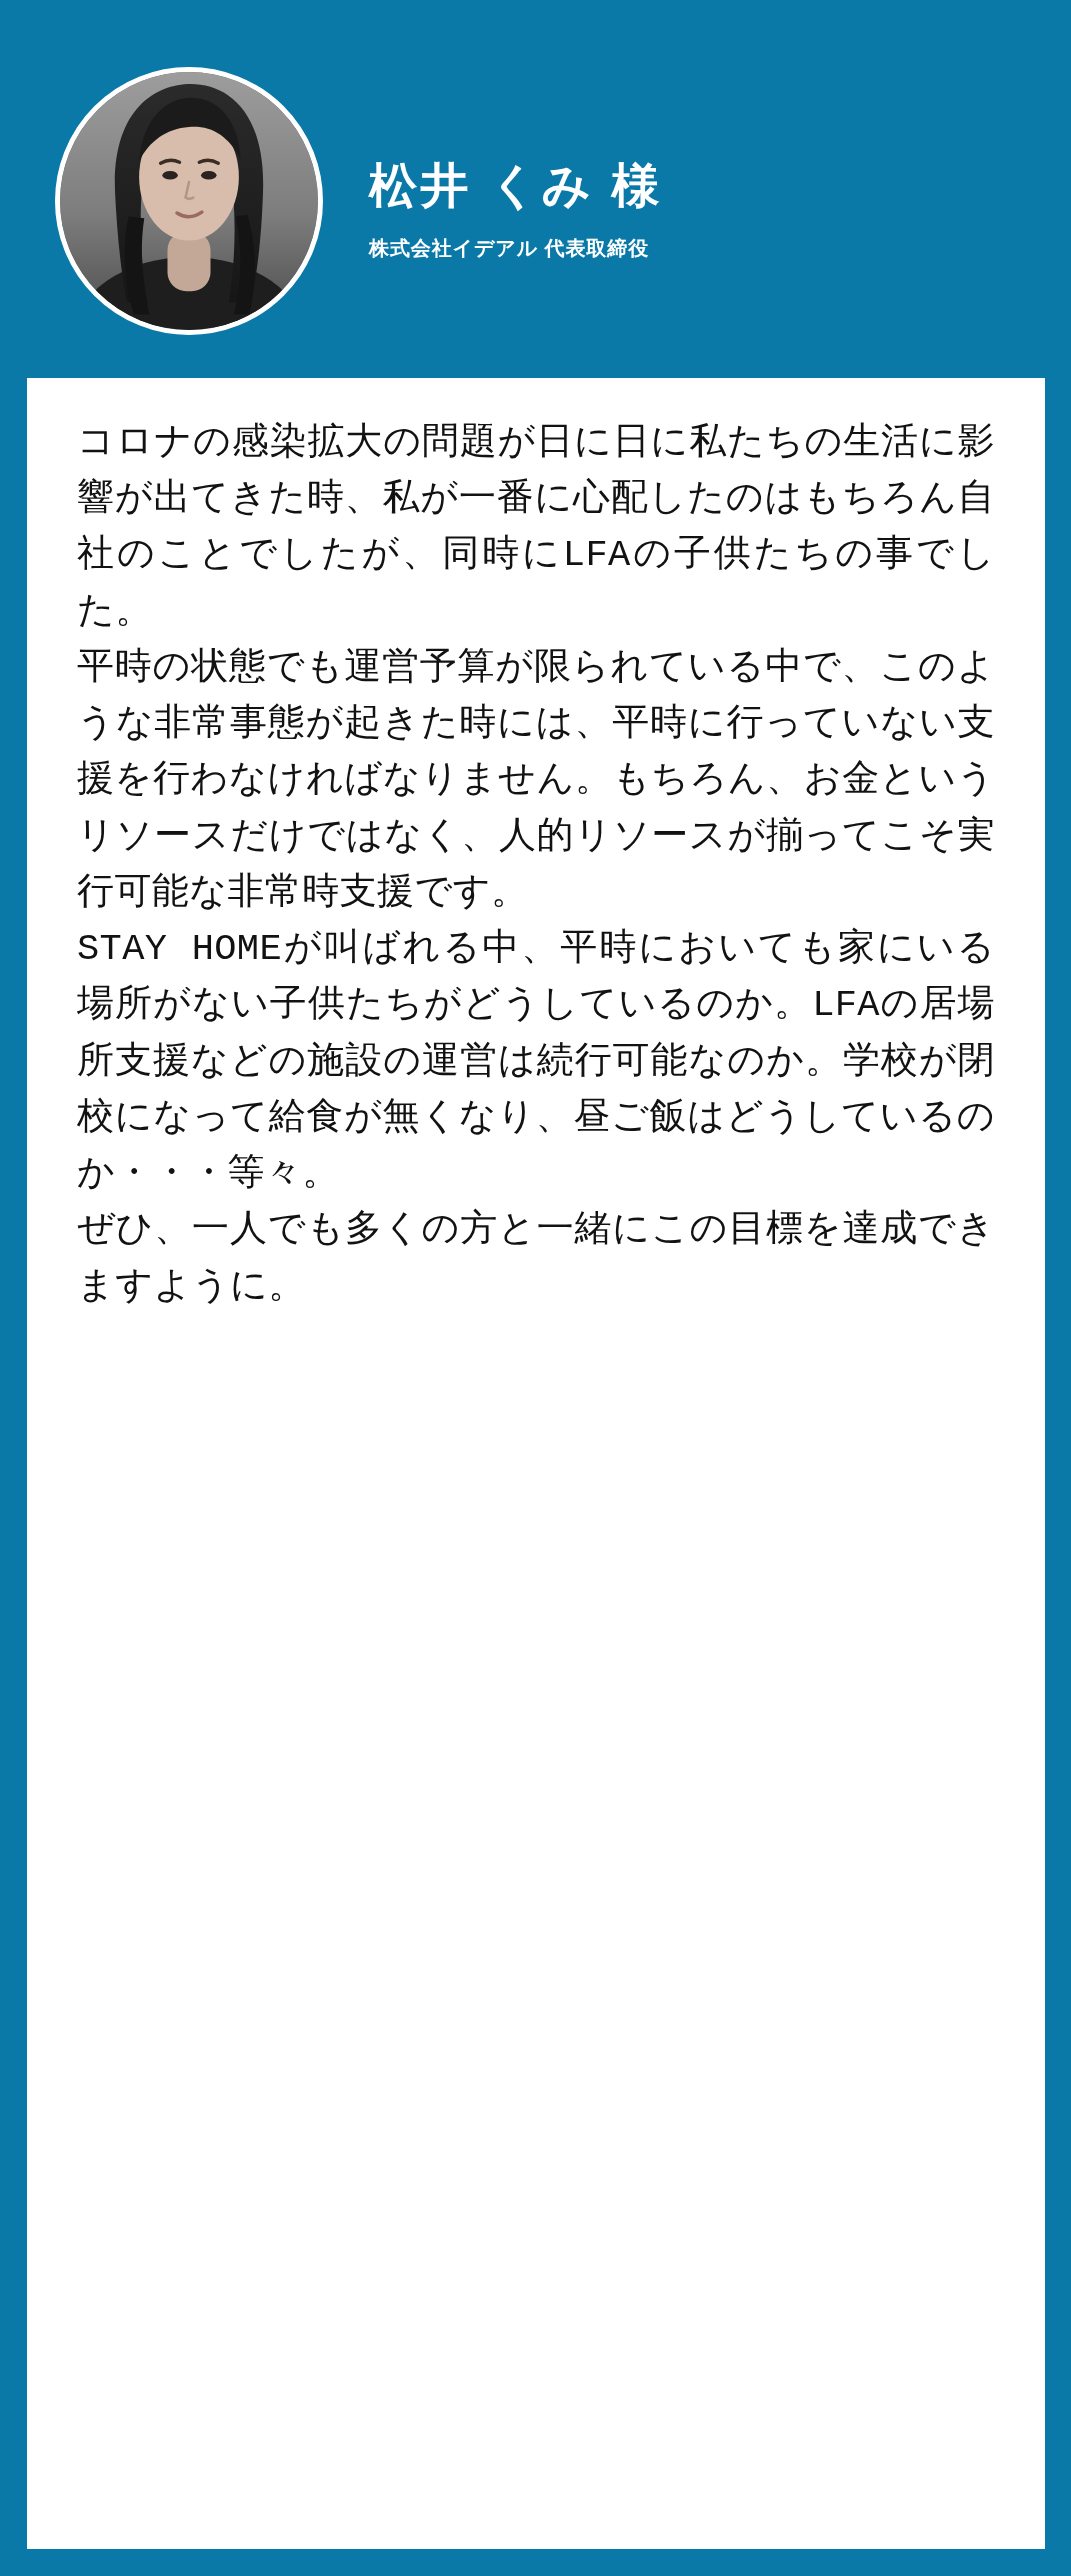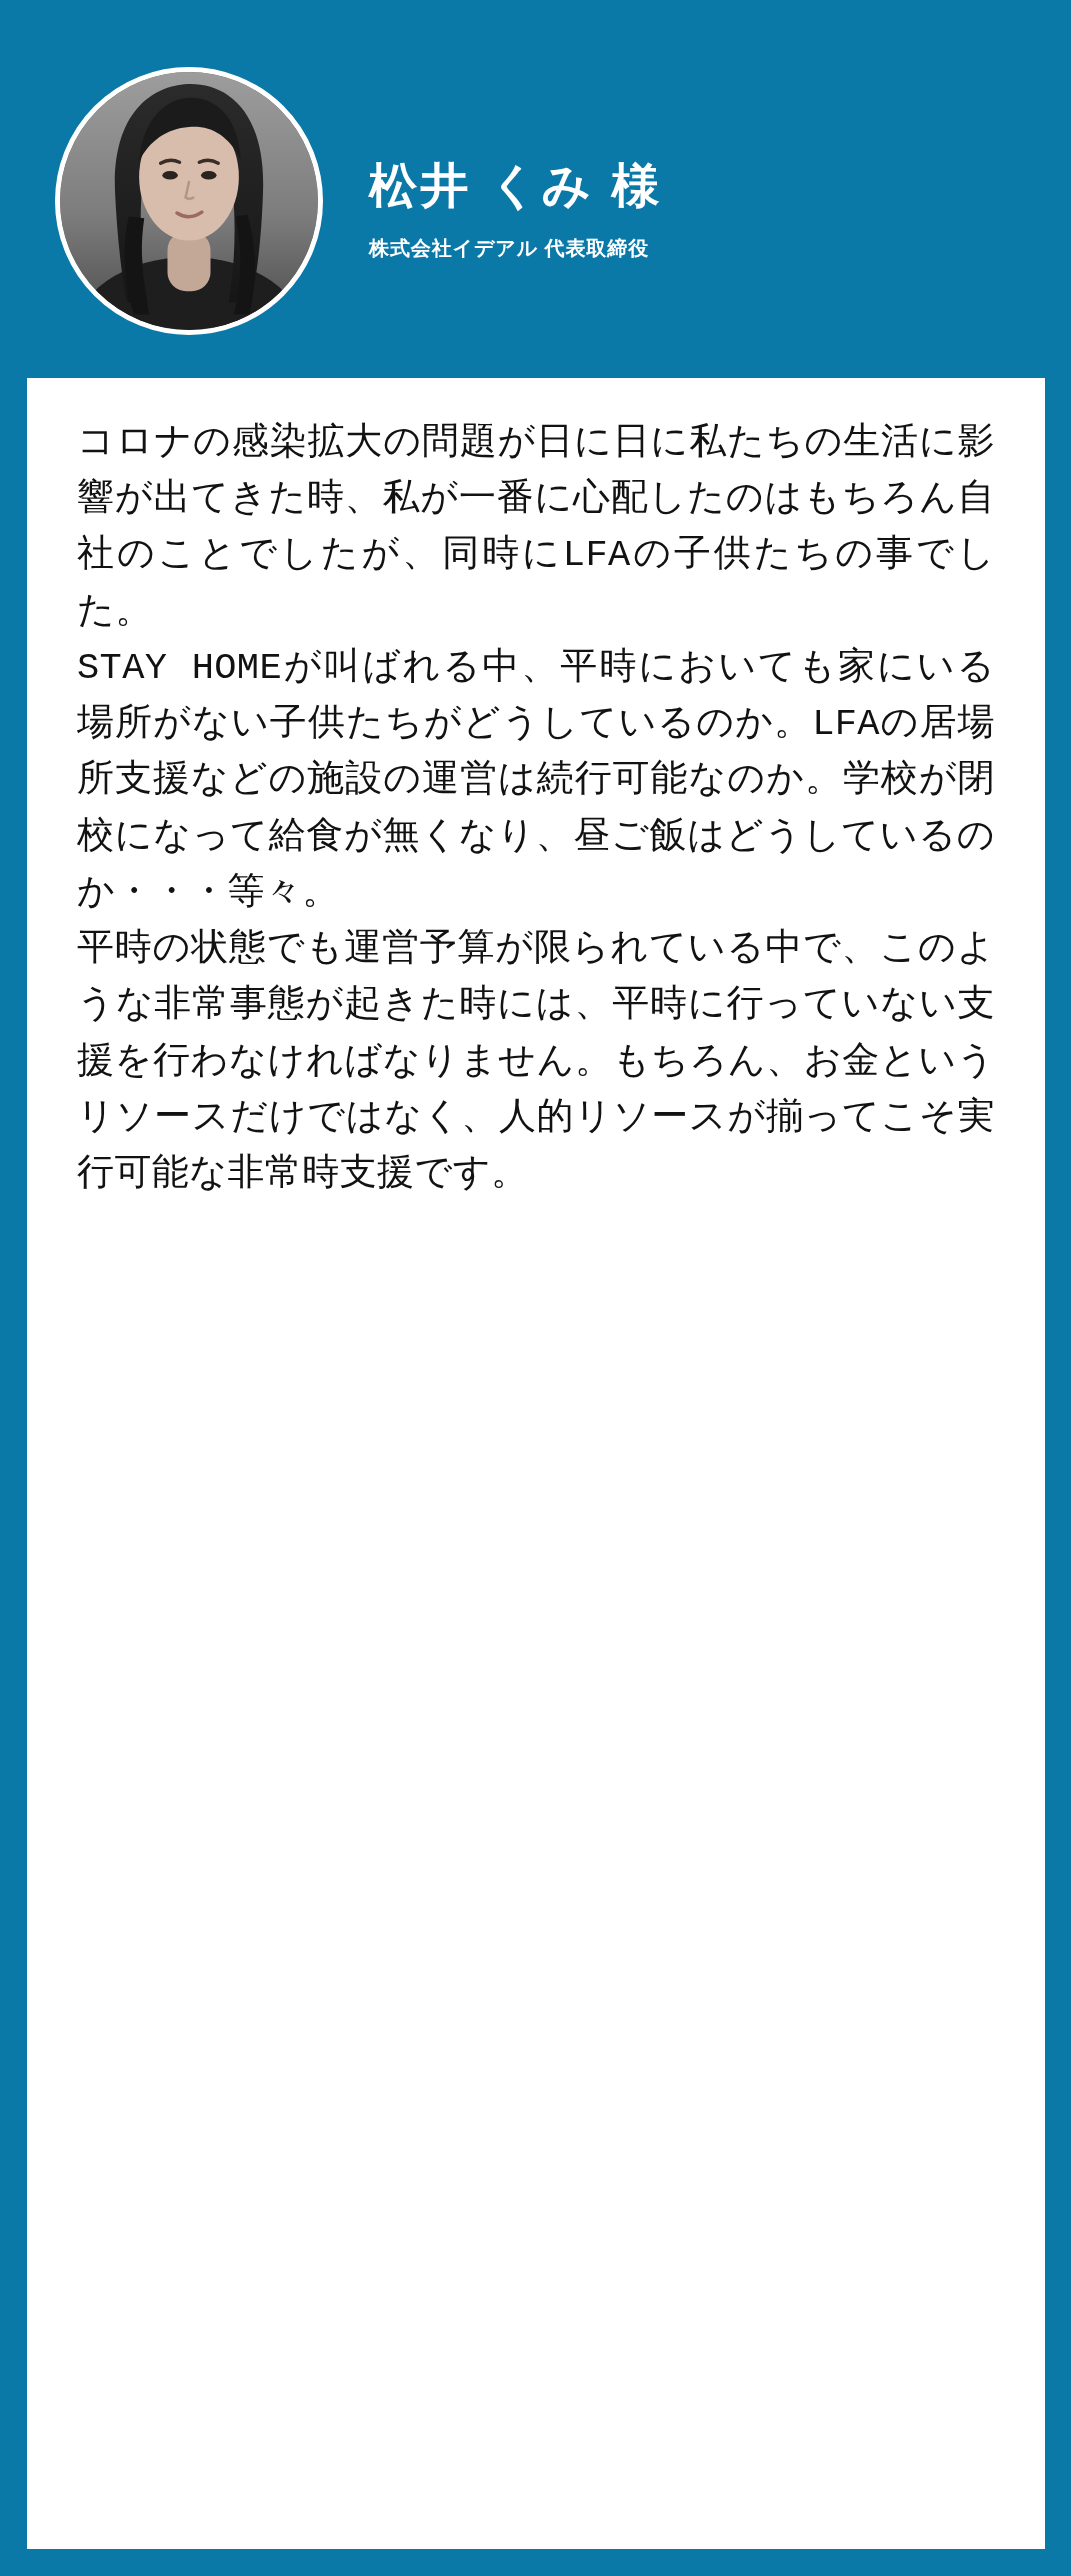"STAY" p { order: before "平時の状態でも運営予算が限られている中で、このような非常事態が起きた時には、平時" -> after "平時の状態でも運営予算が限られている中で、このような非常事態が起きた時には、平時" }
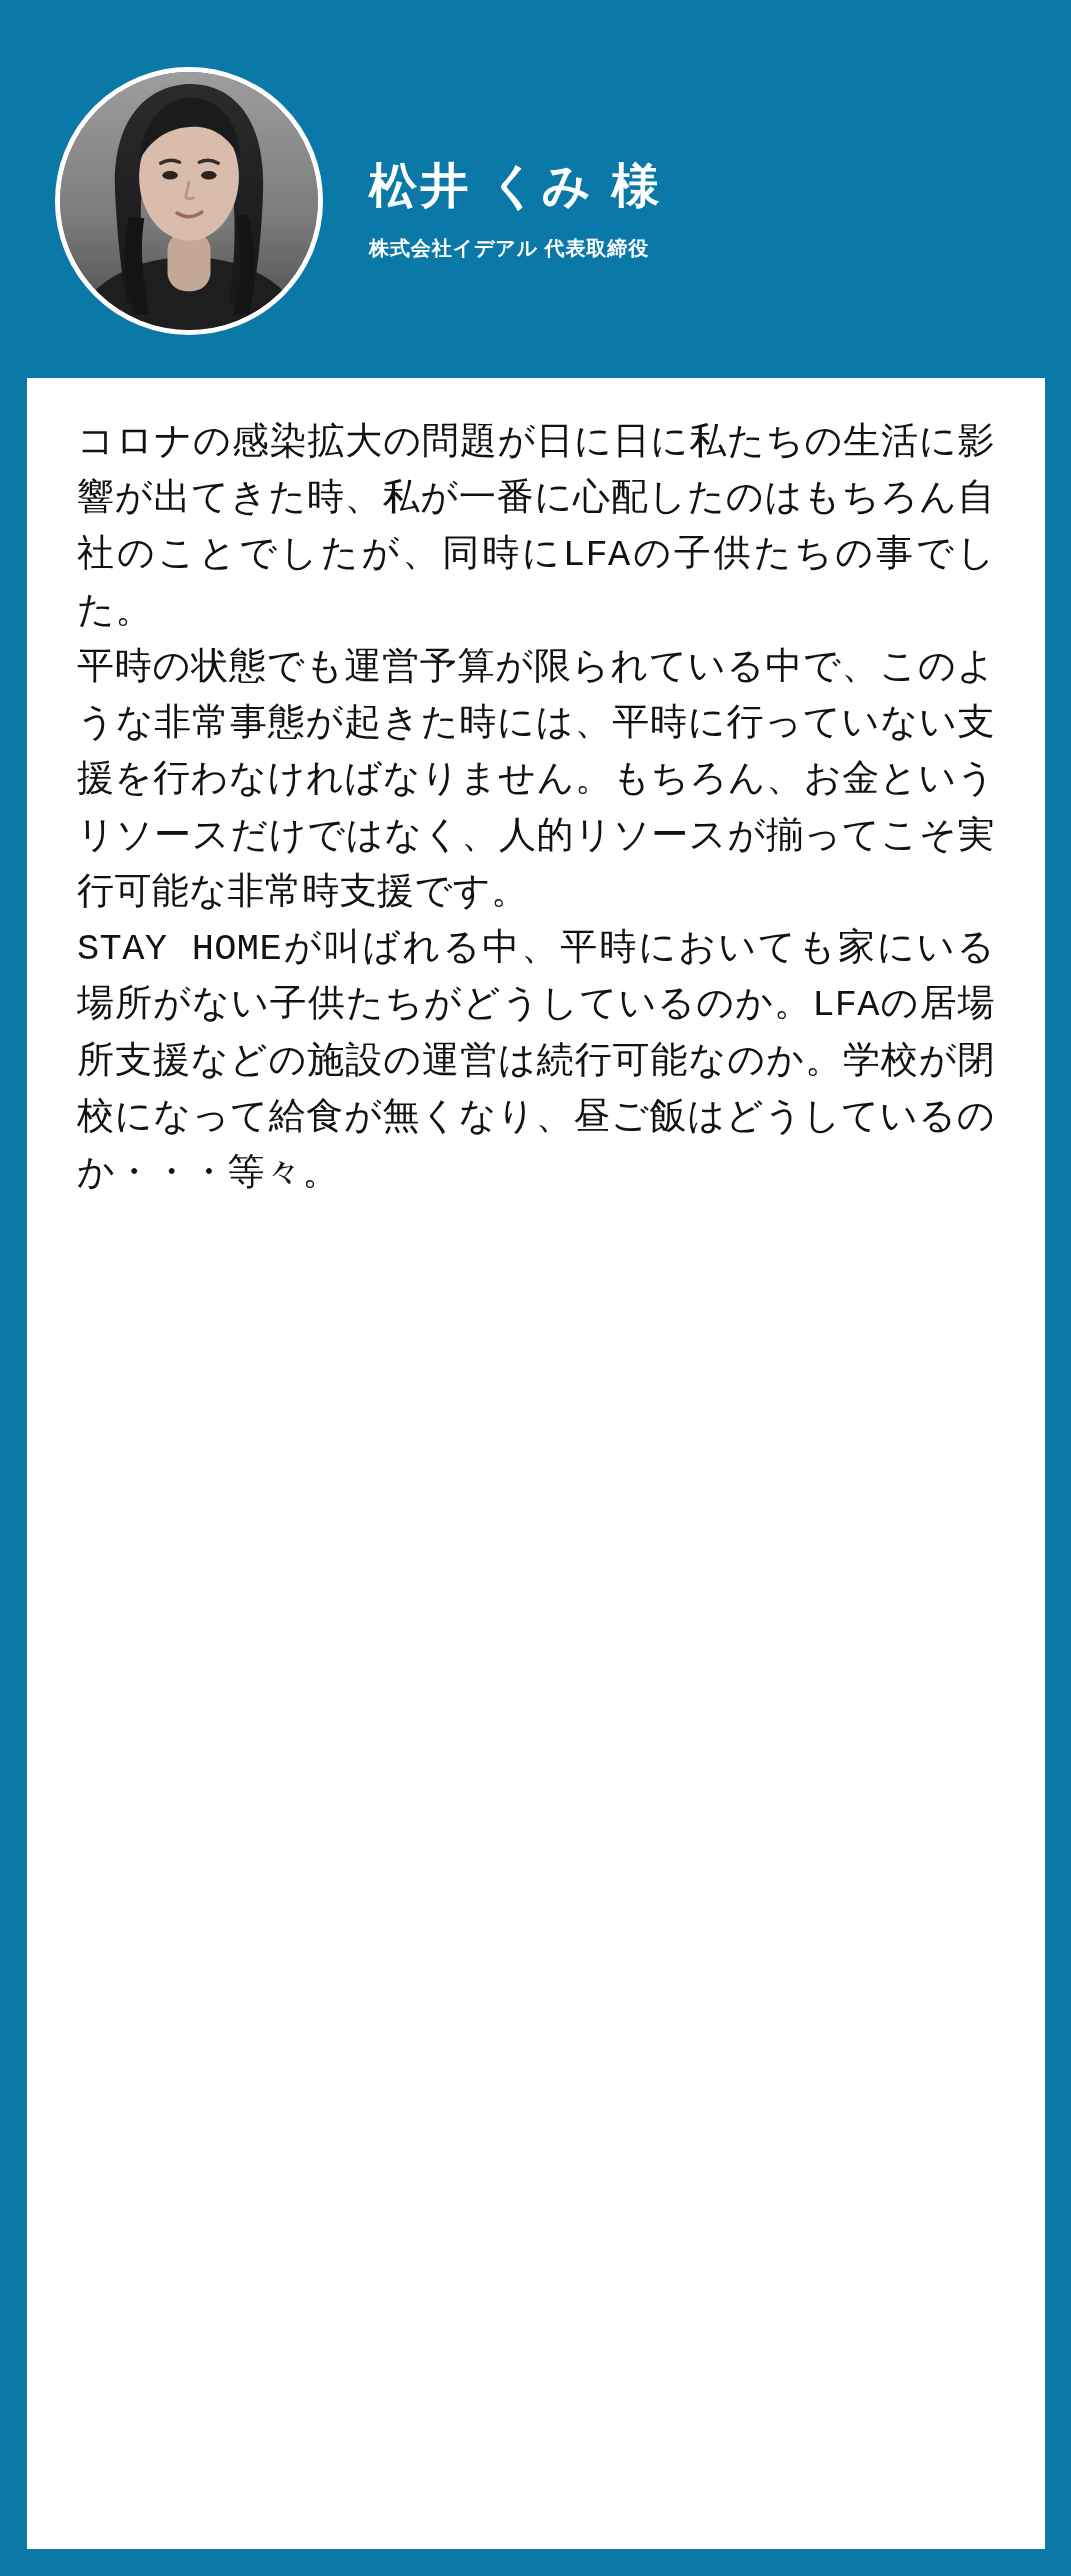"ぜひ、一人でも多くの方と一緒にこの目標を達成できますように。" p { html: none -> <p>ぜひ、一人でも多くの方と一緒にこの目標を達成できますように。</p> }
